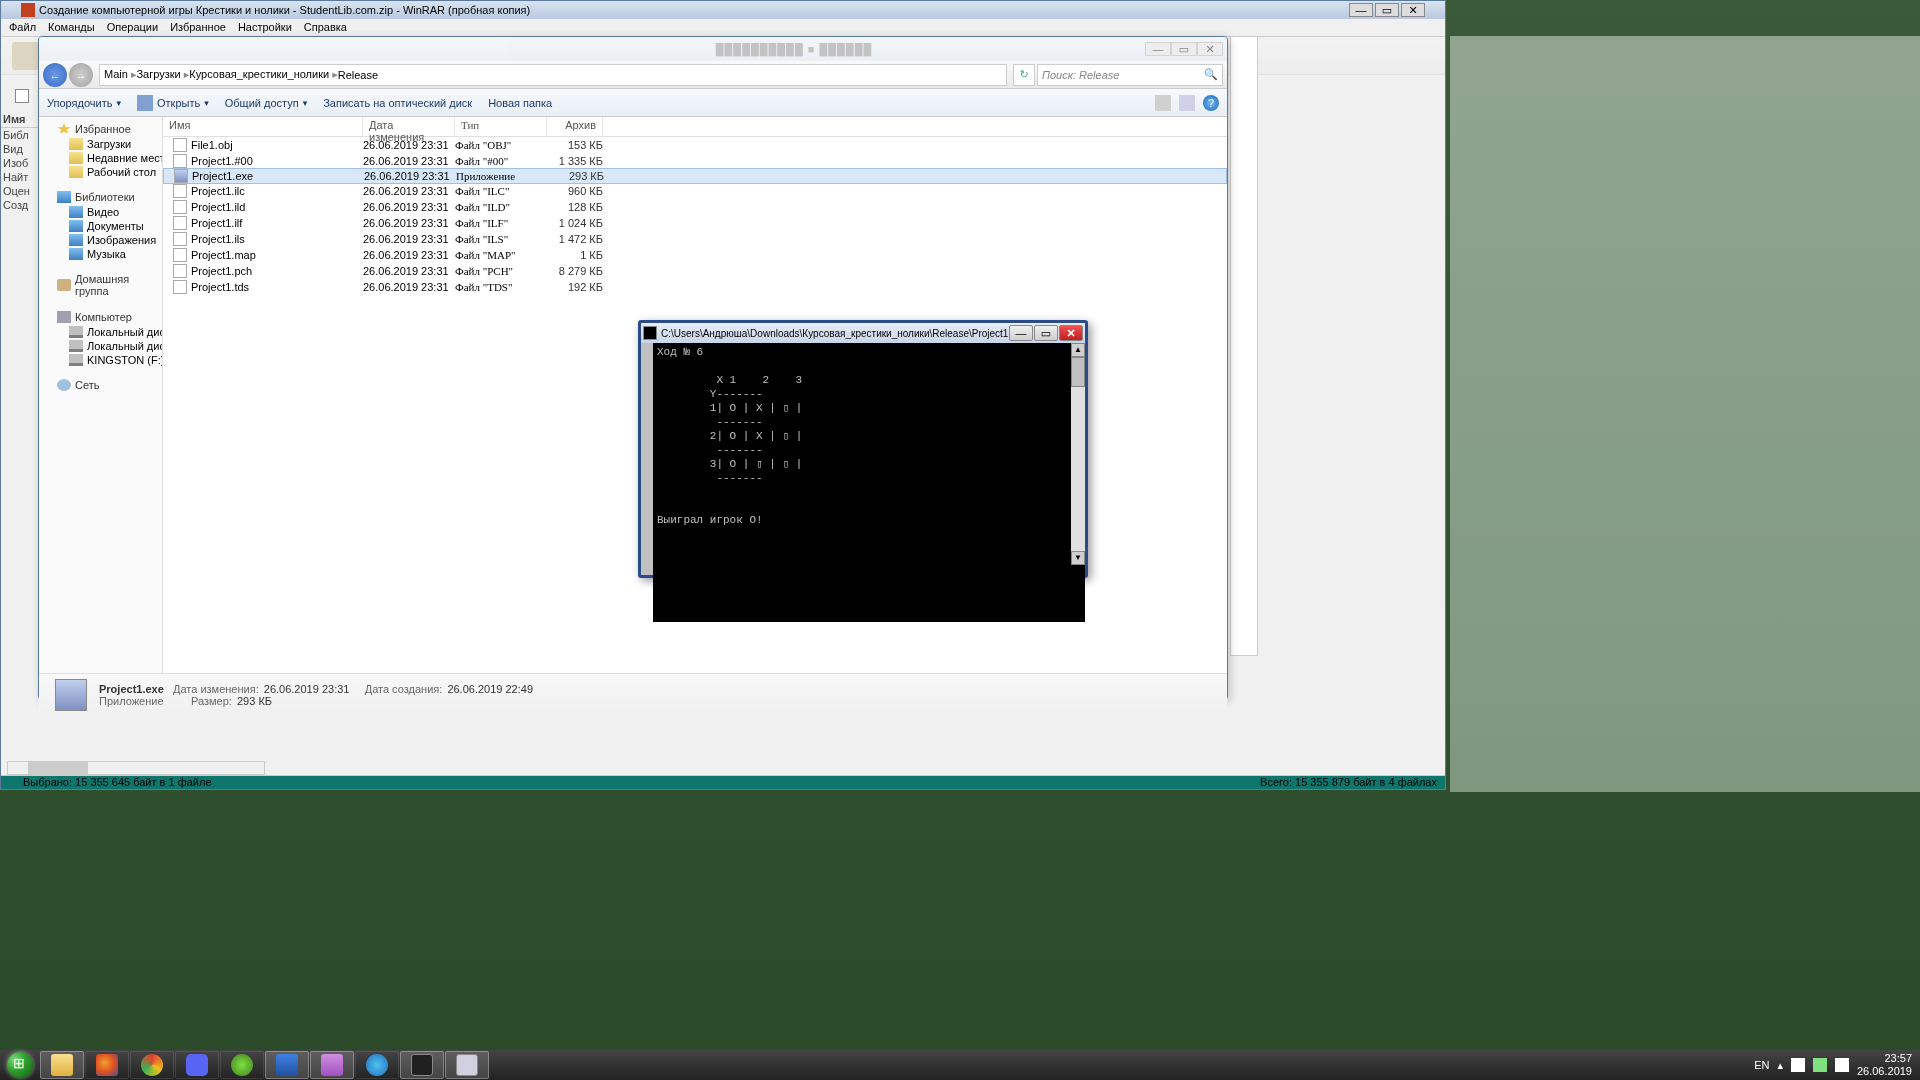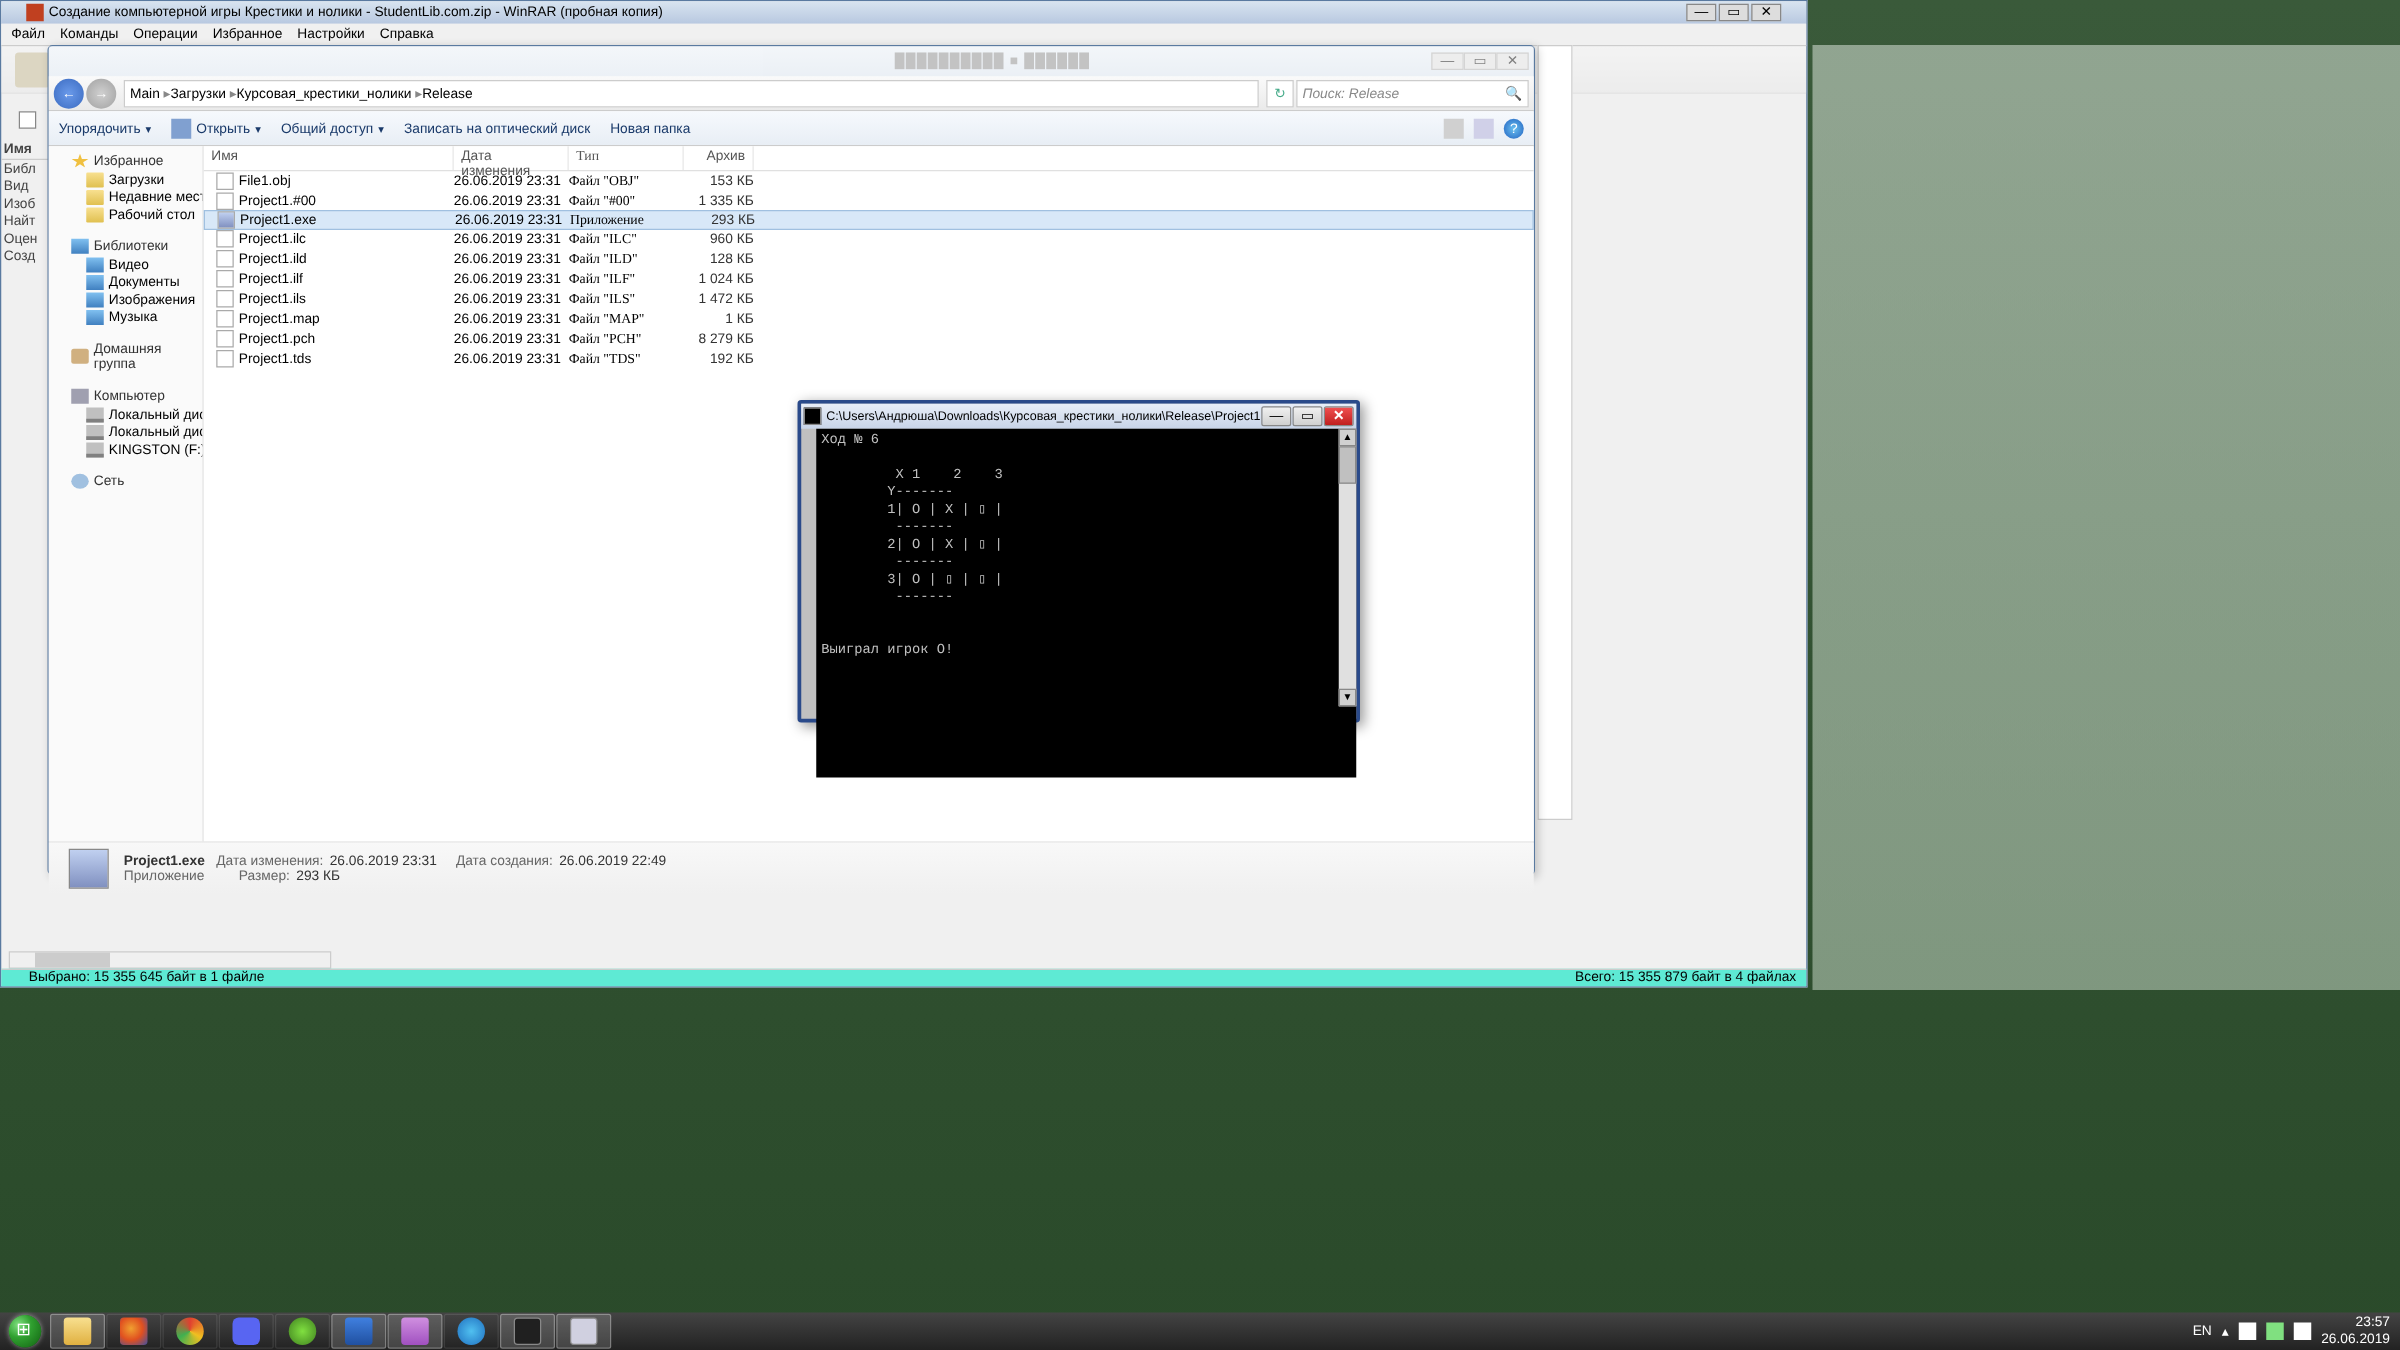"Выбрано: 15 355 645 байт" .winrar-status { background: #5eead4 -> #0f766e }
